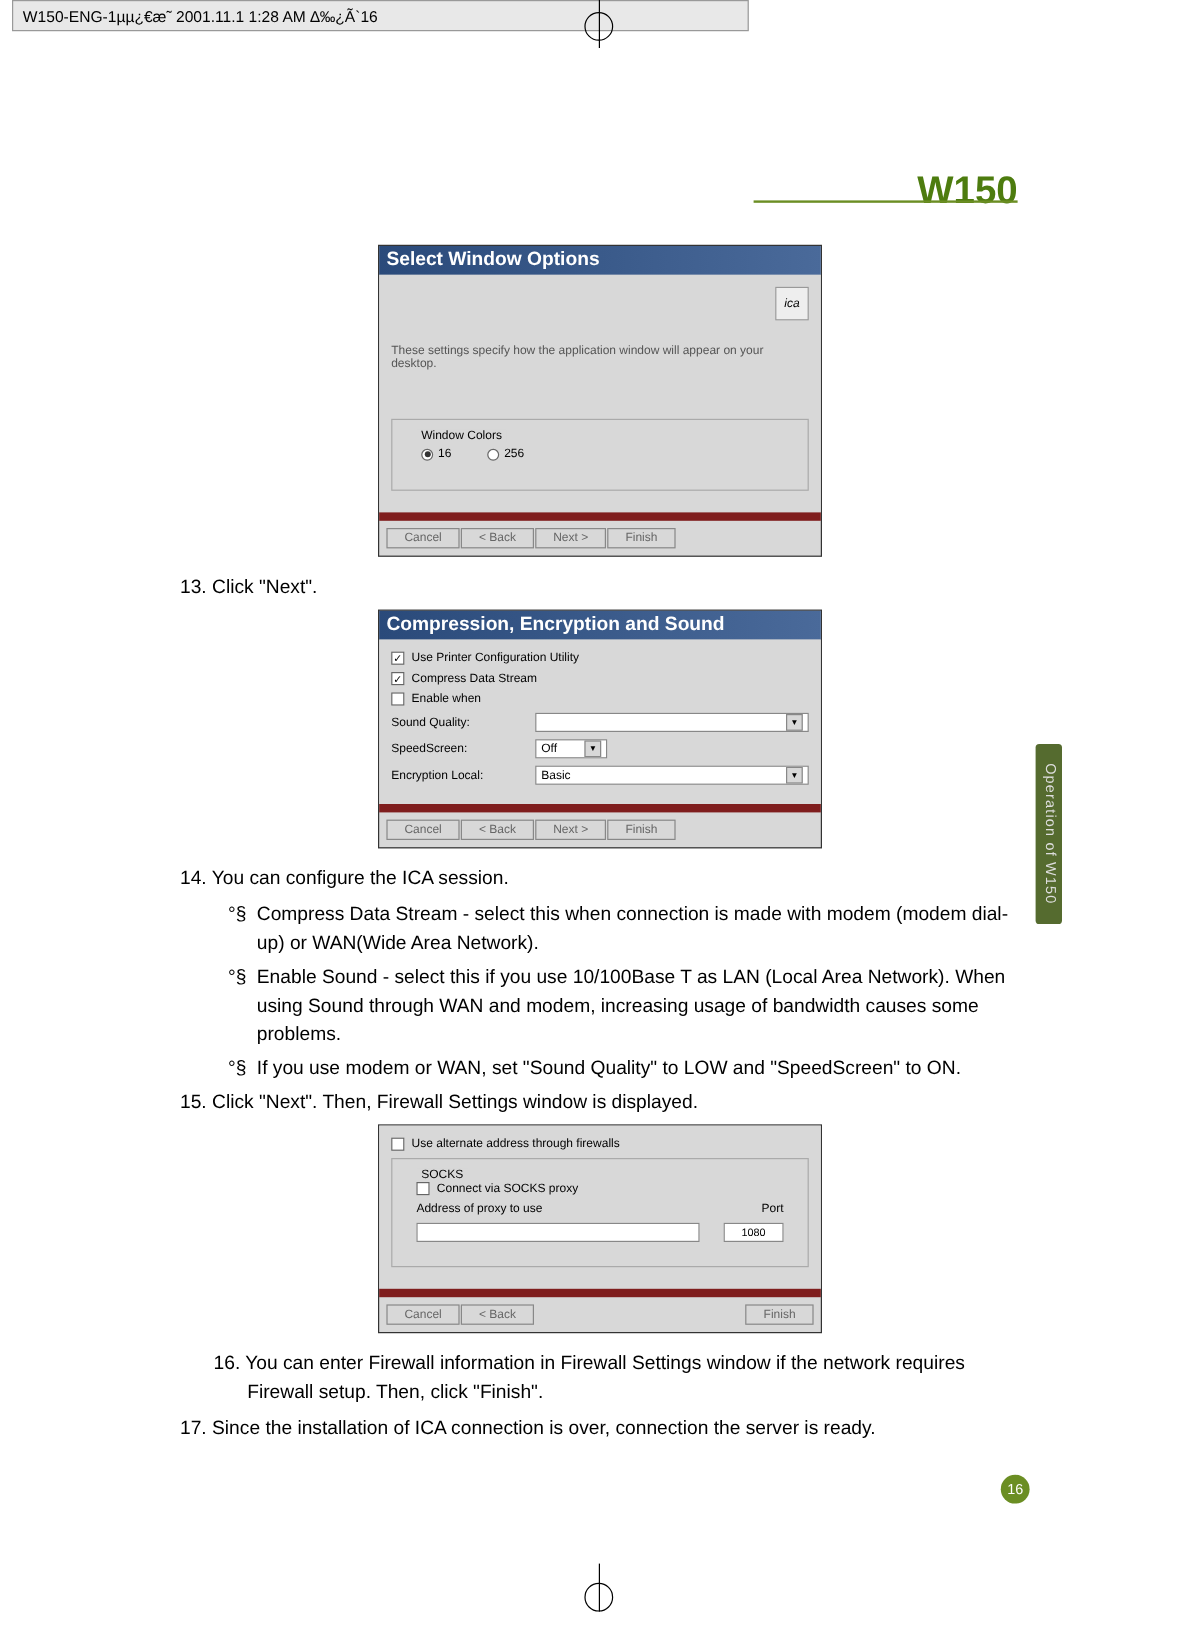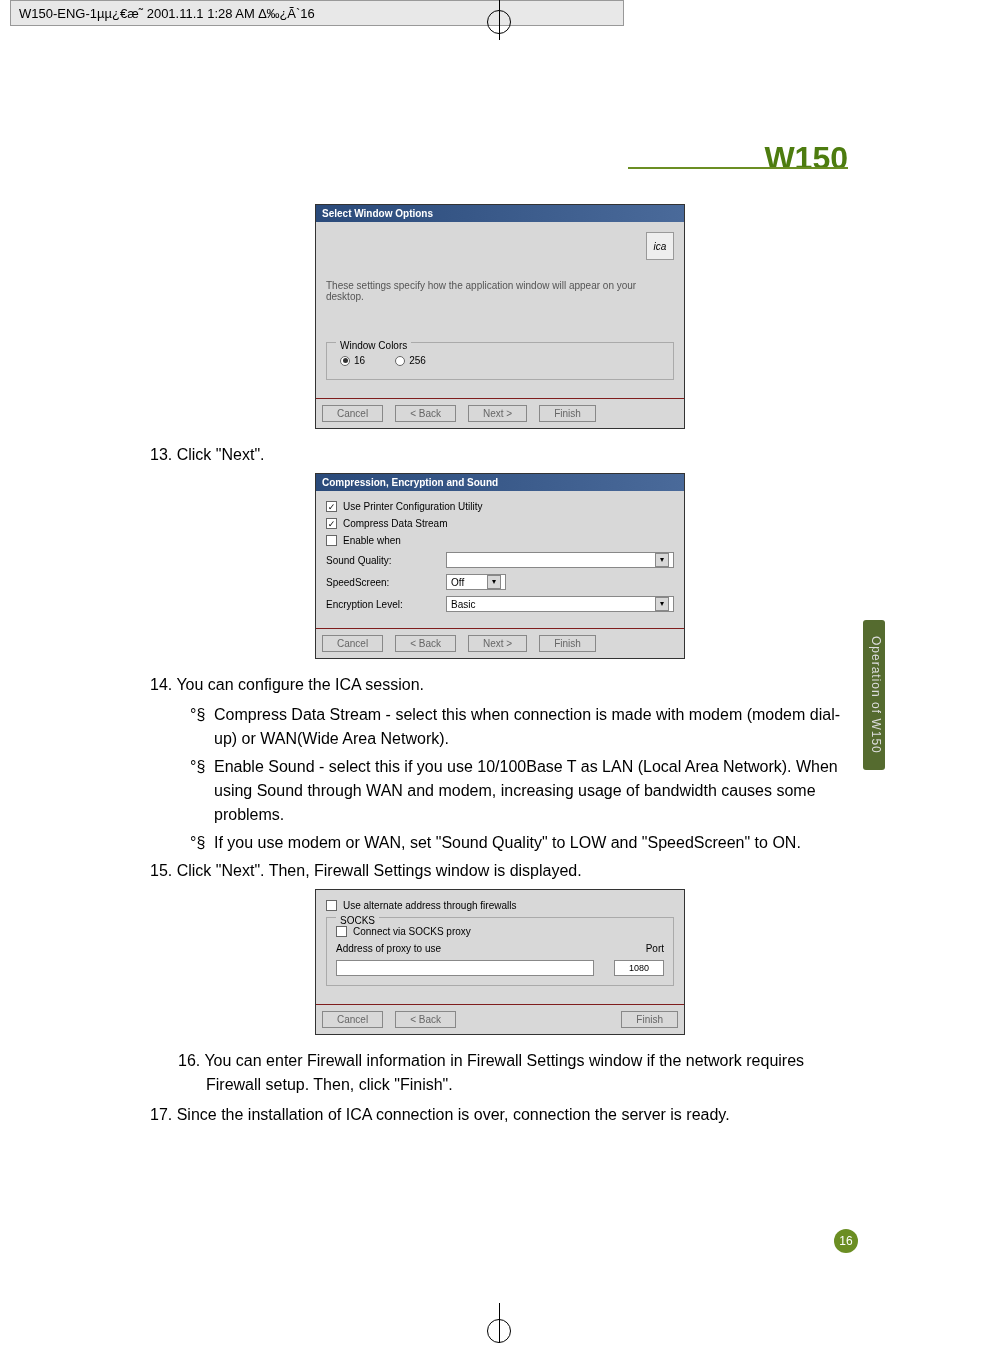"Select Window Options" .dialog-title { font-size: 10px -> 16px }
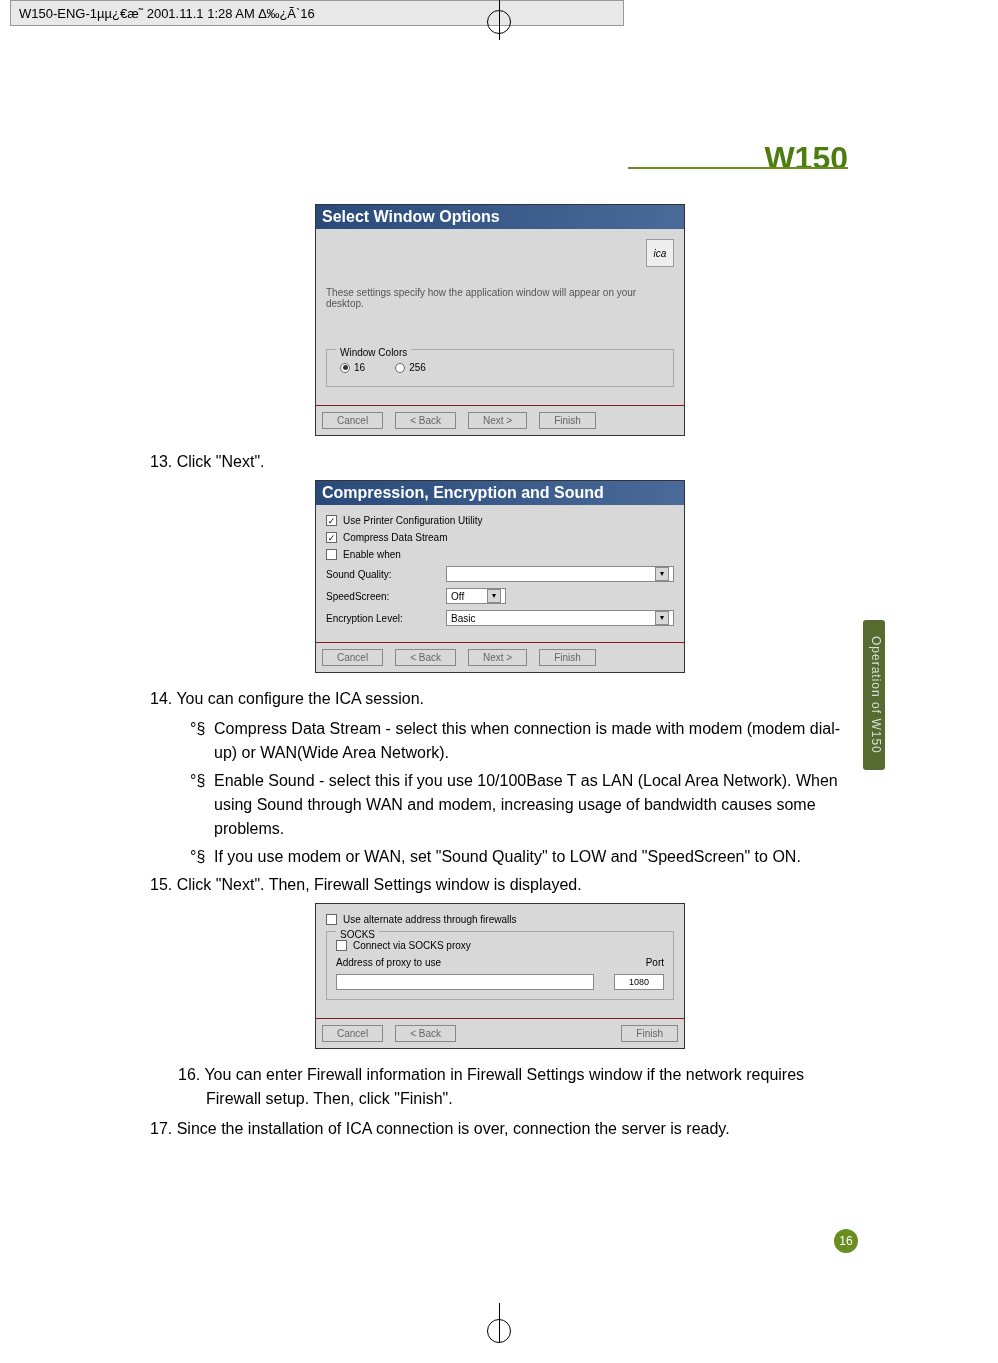"Window Colors" .dialog-group { padding: 9px -> 20px }
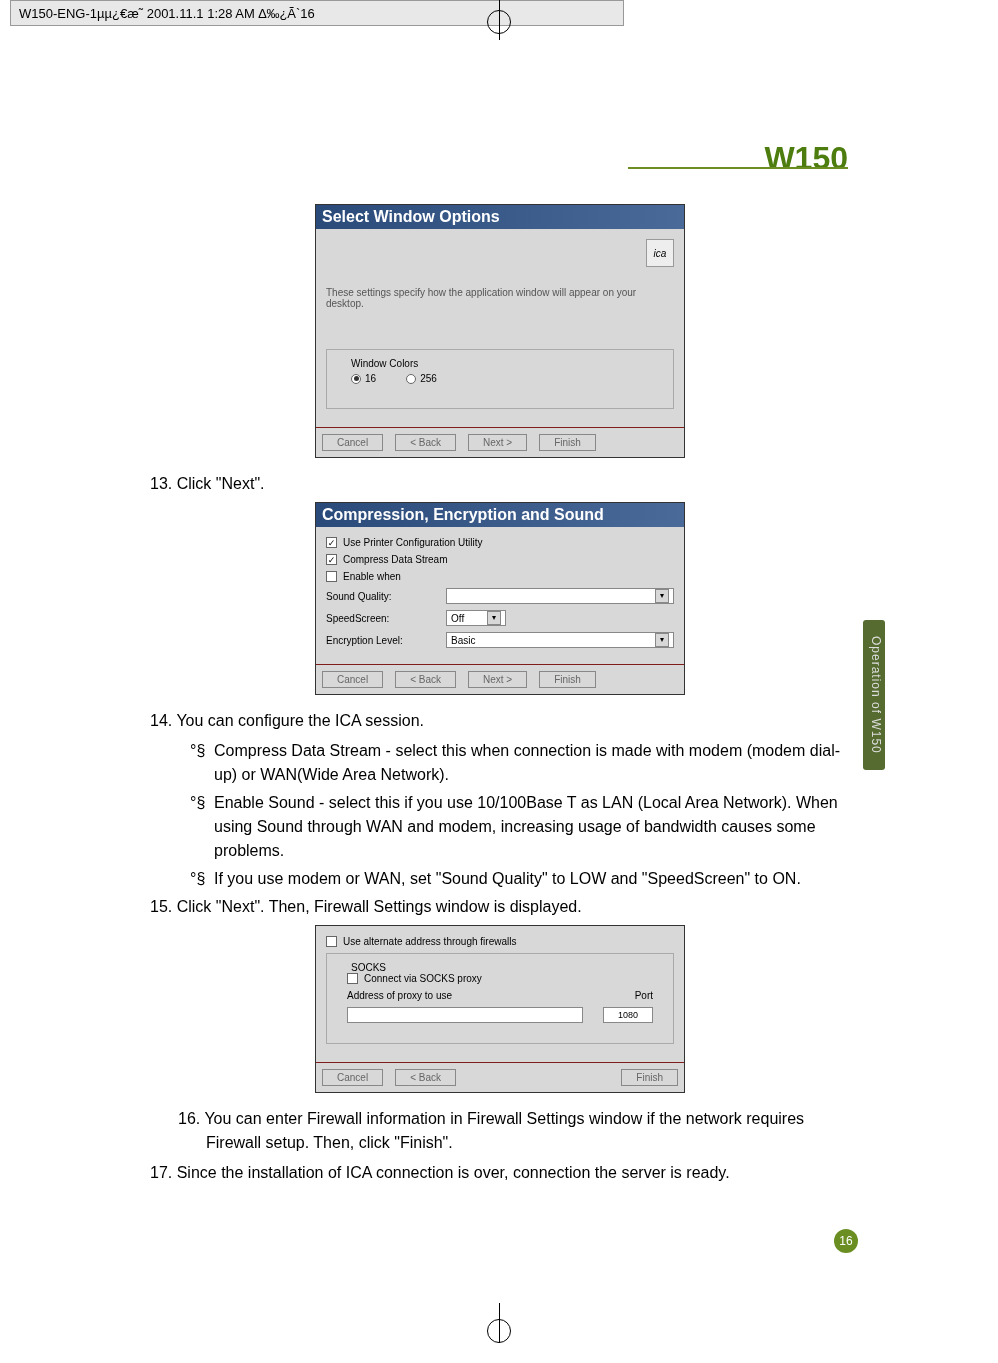"Cancel" .dialog-buttons { border-top: 1px solid #7f1d1d -> 7px solid #7f1d1d; gap: 12px -> 1px }
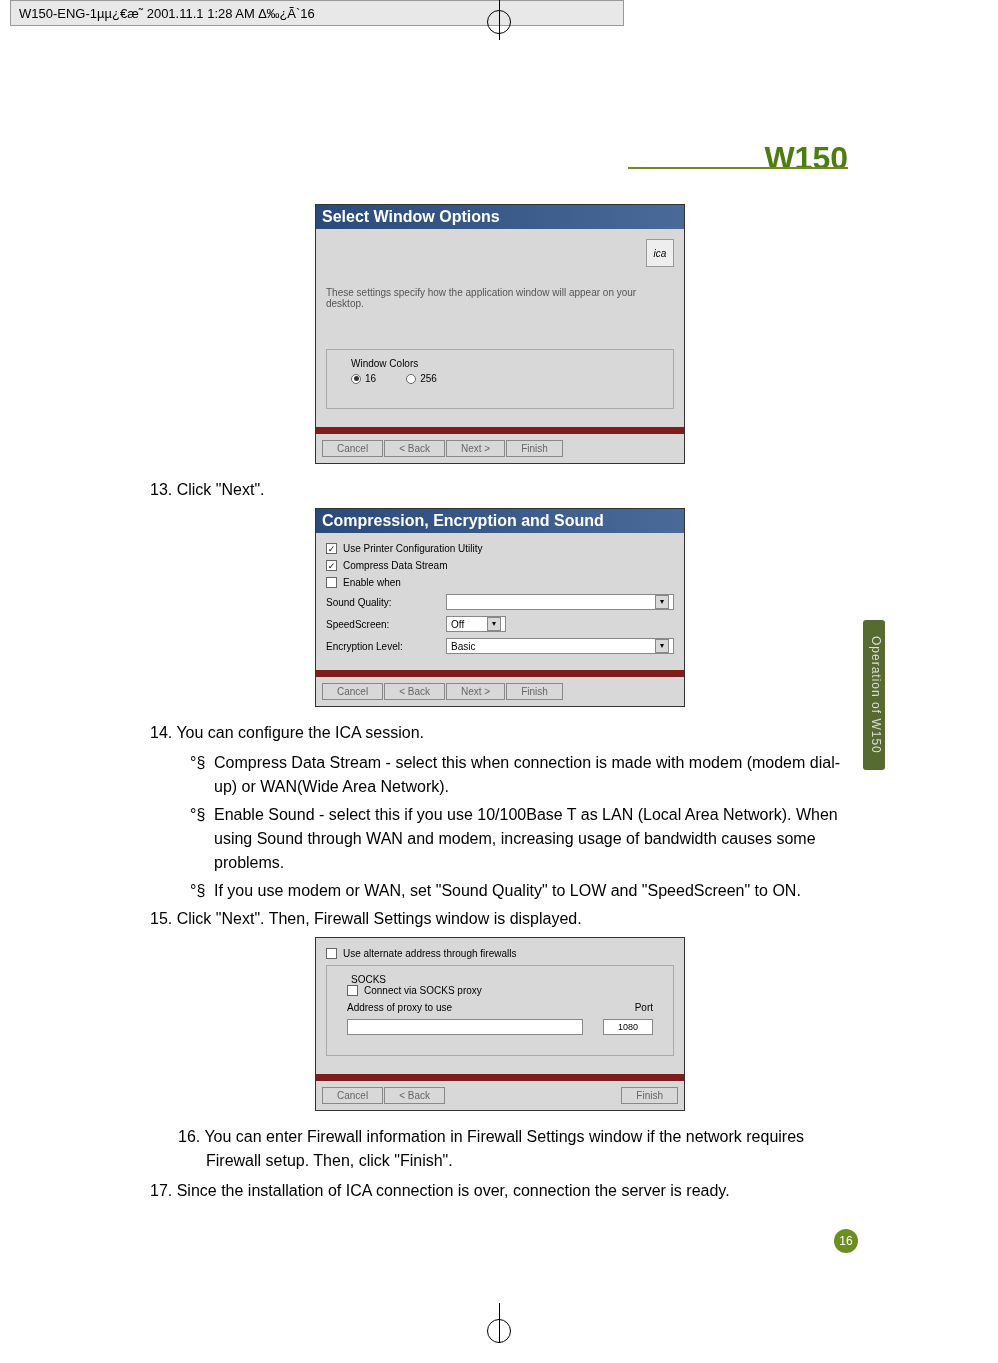"Encryption Level:" div.field-label { text: Level -> Local }
